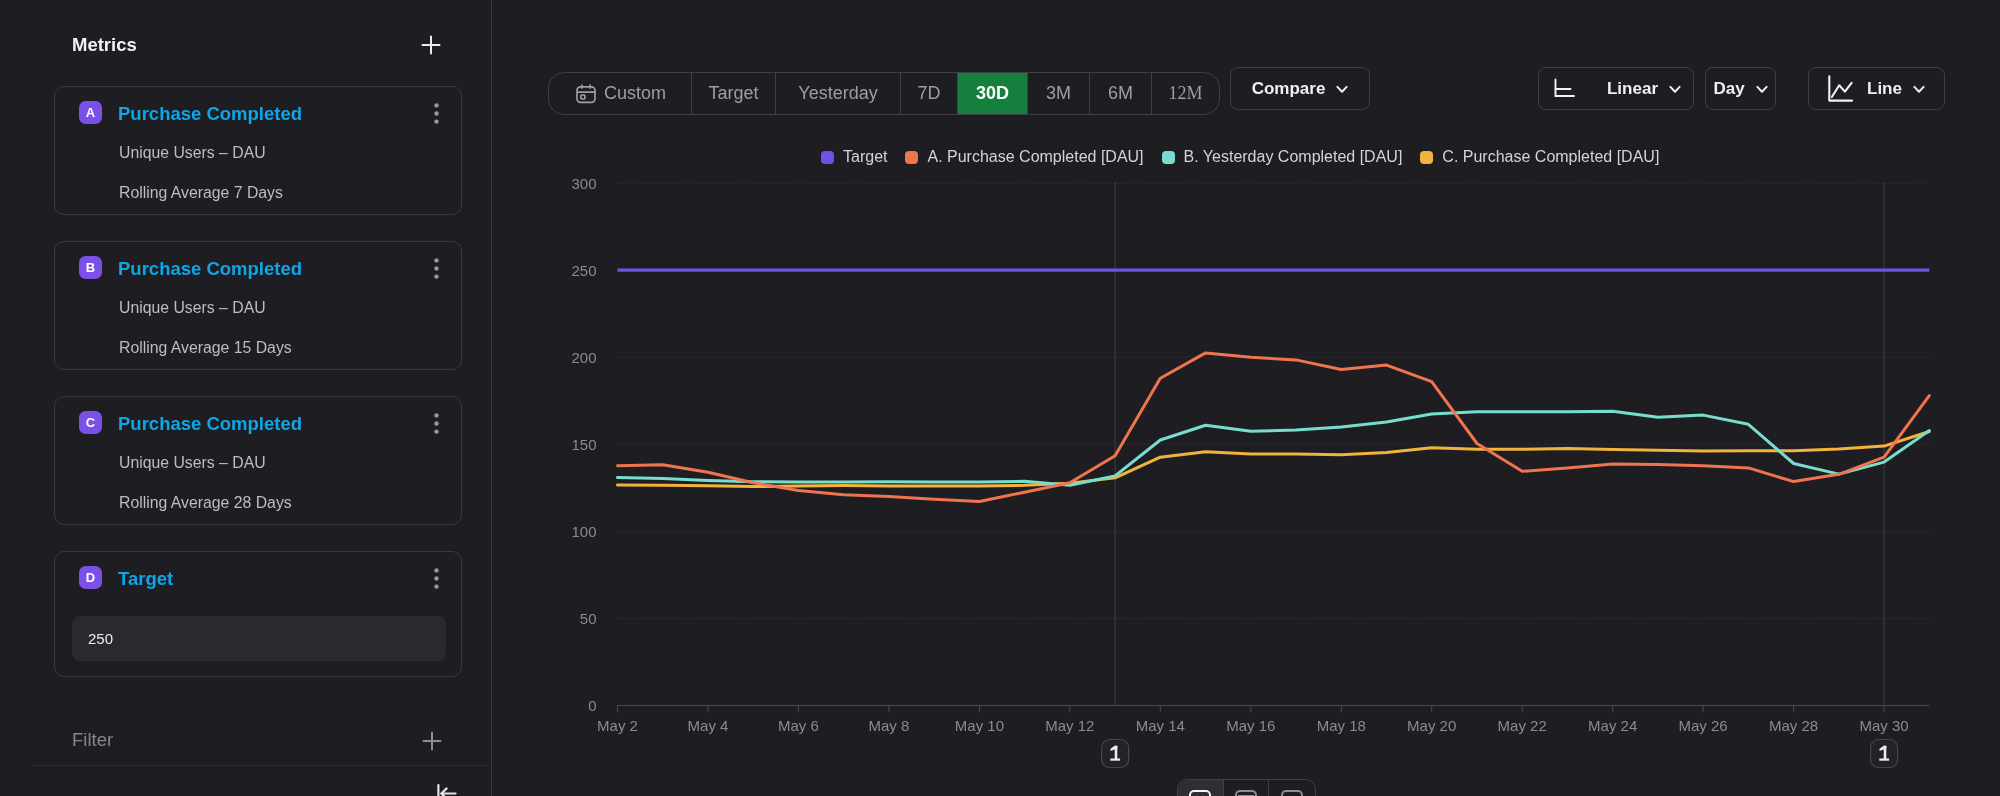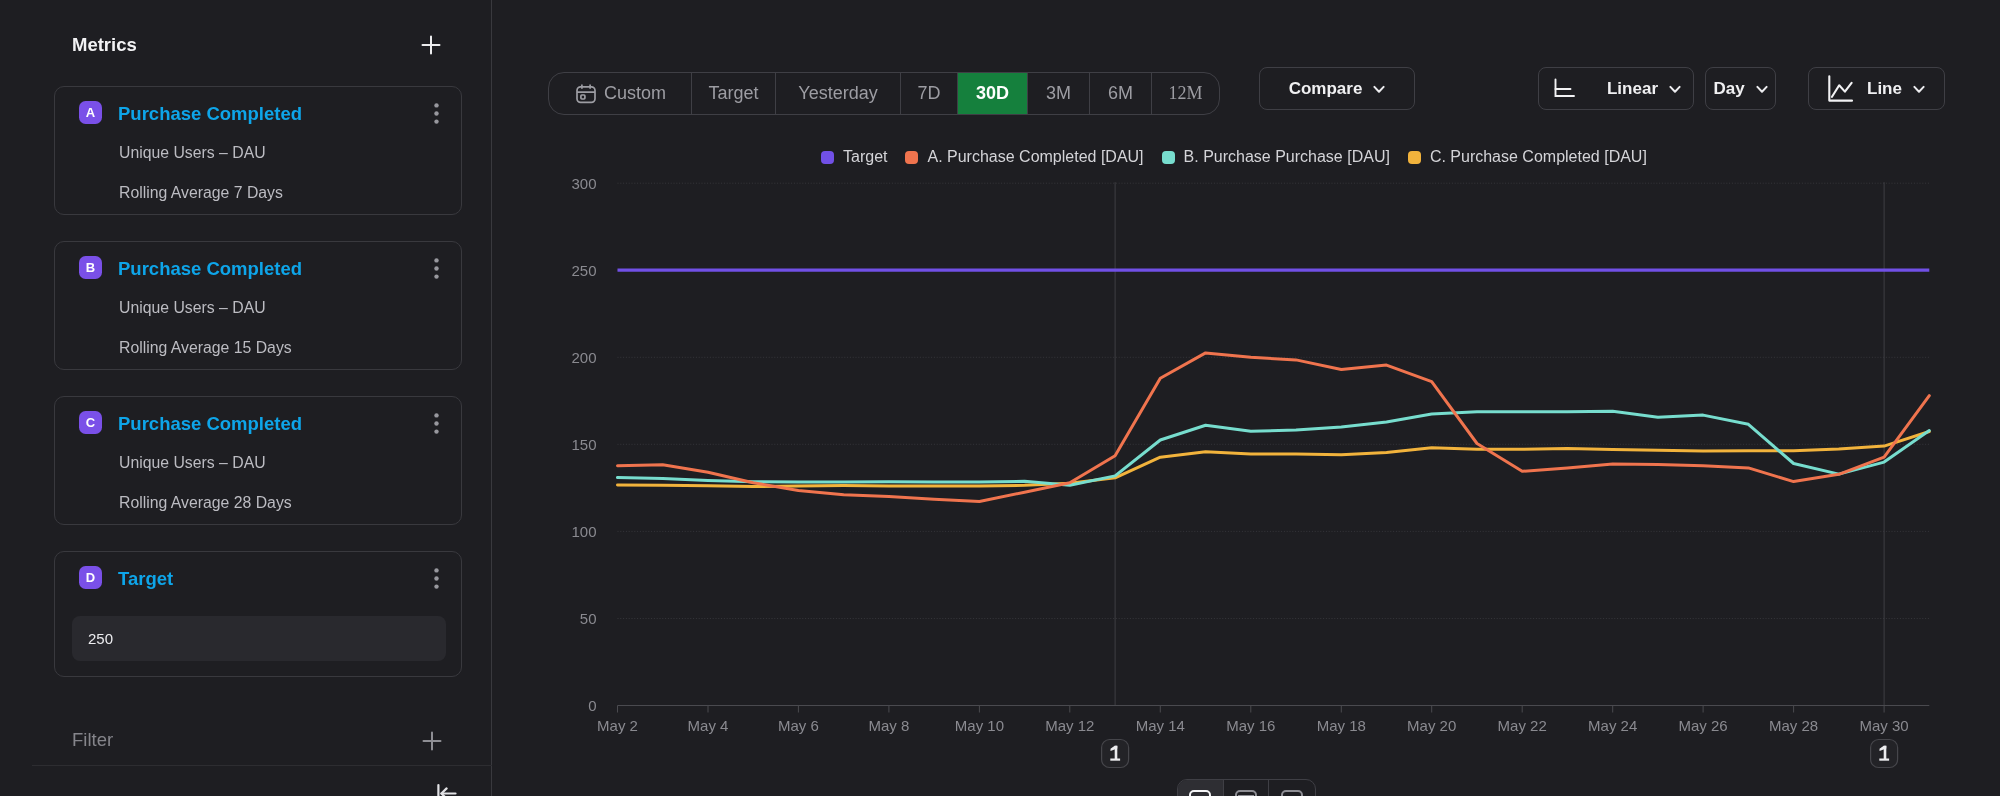"Compare" div.btn { left: 1259px -> 1230px; width: 156px -> 140px }
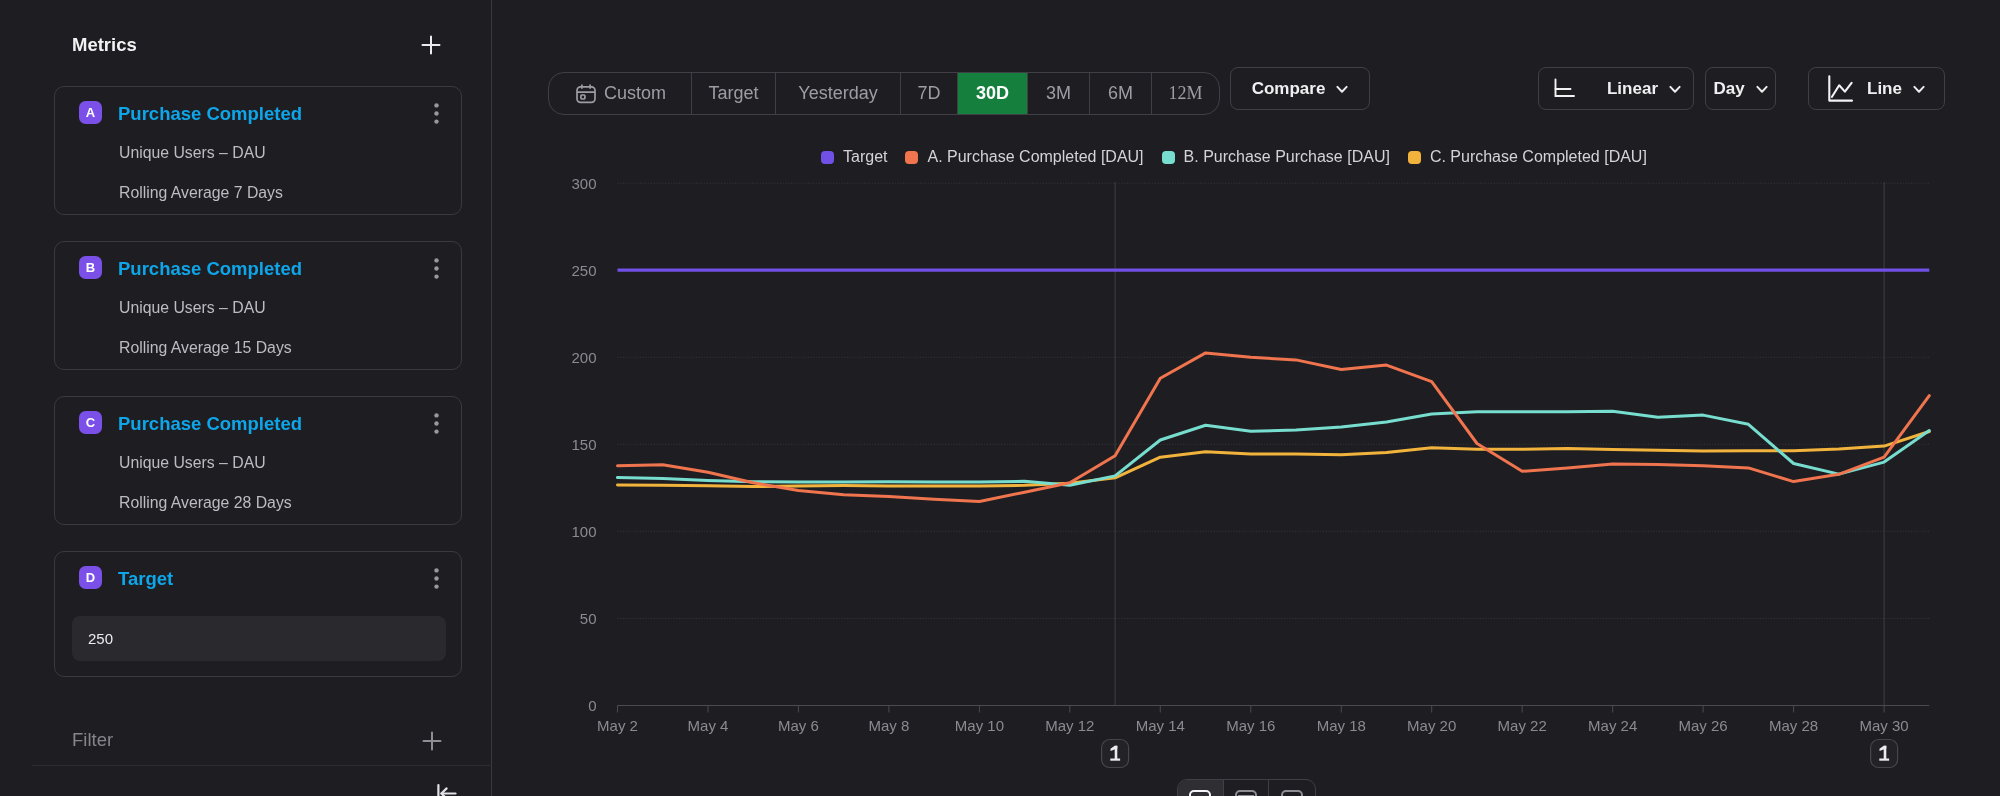"B. Purchase Purchase [DAU]" span { text: Purchase Purchase -> Yesterday Completed }
